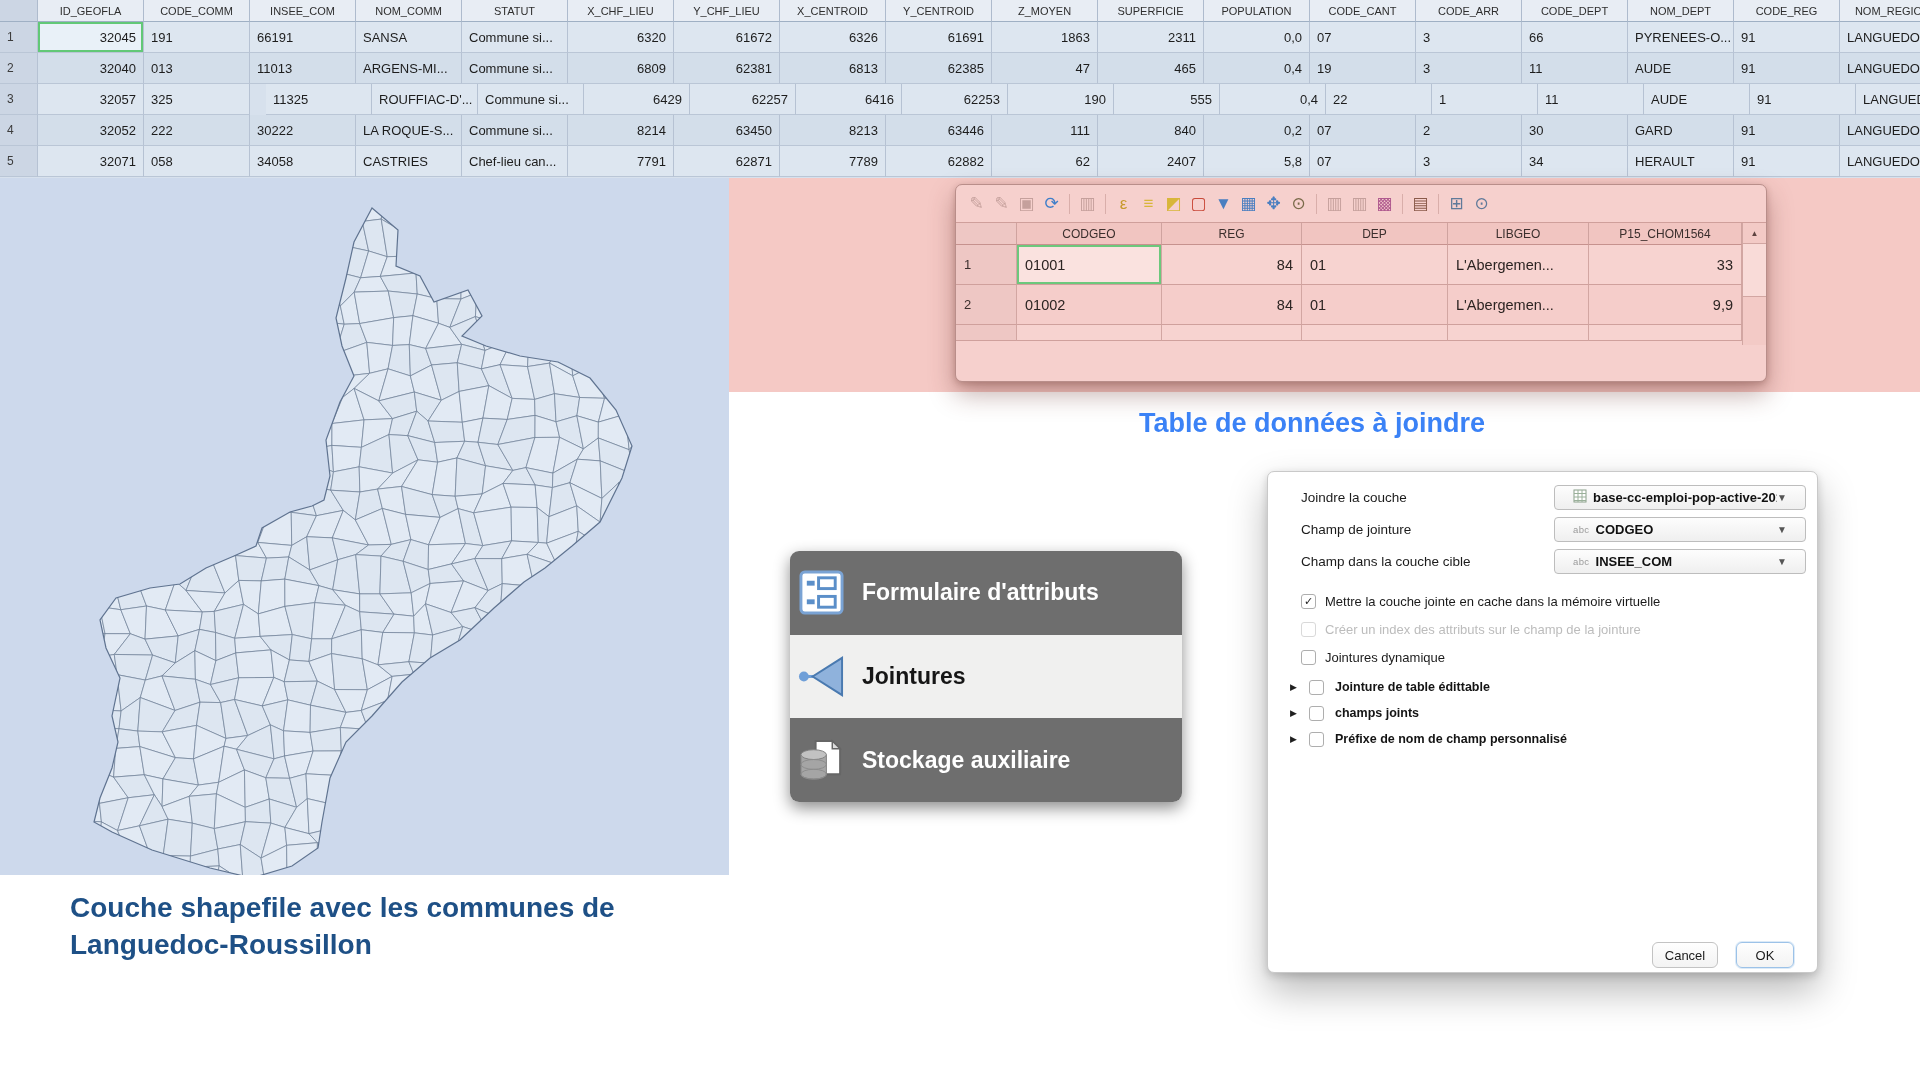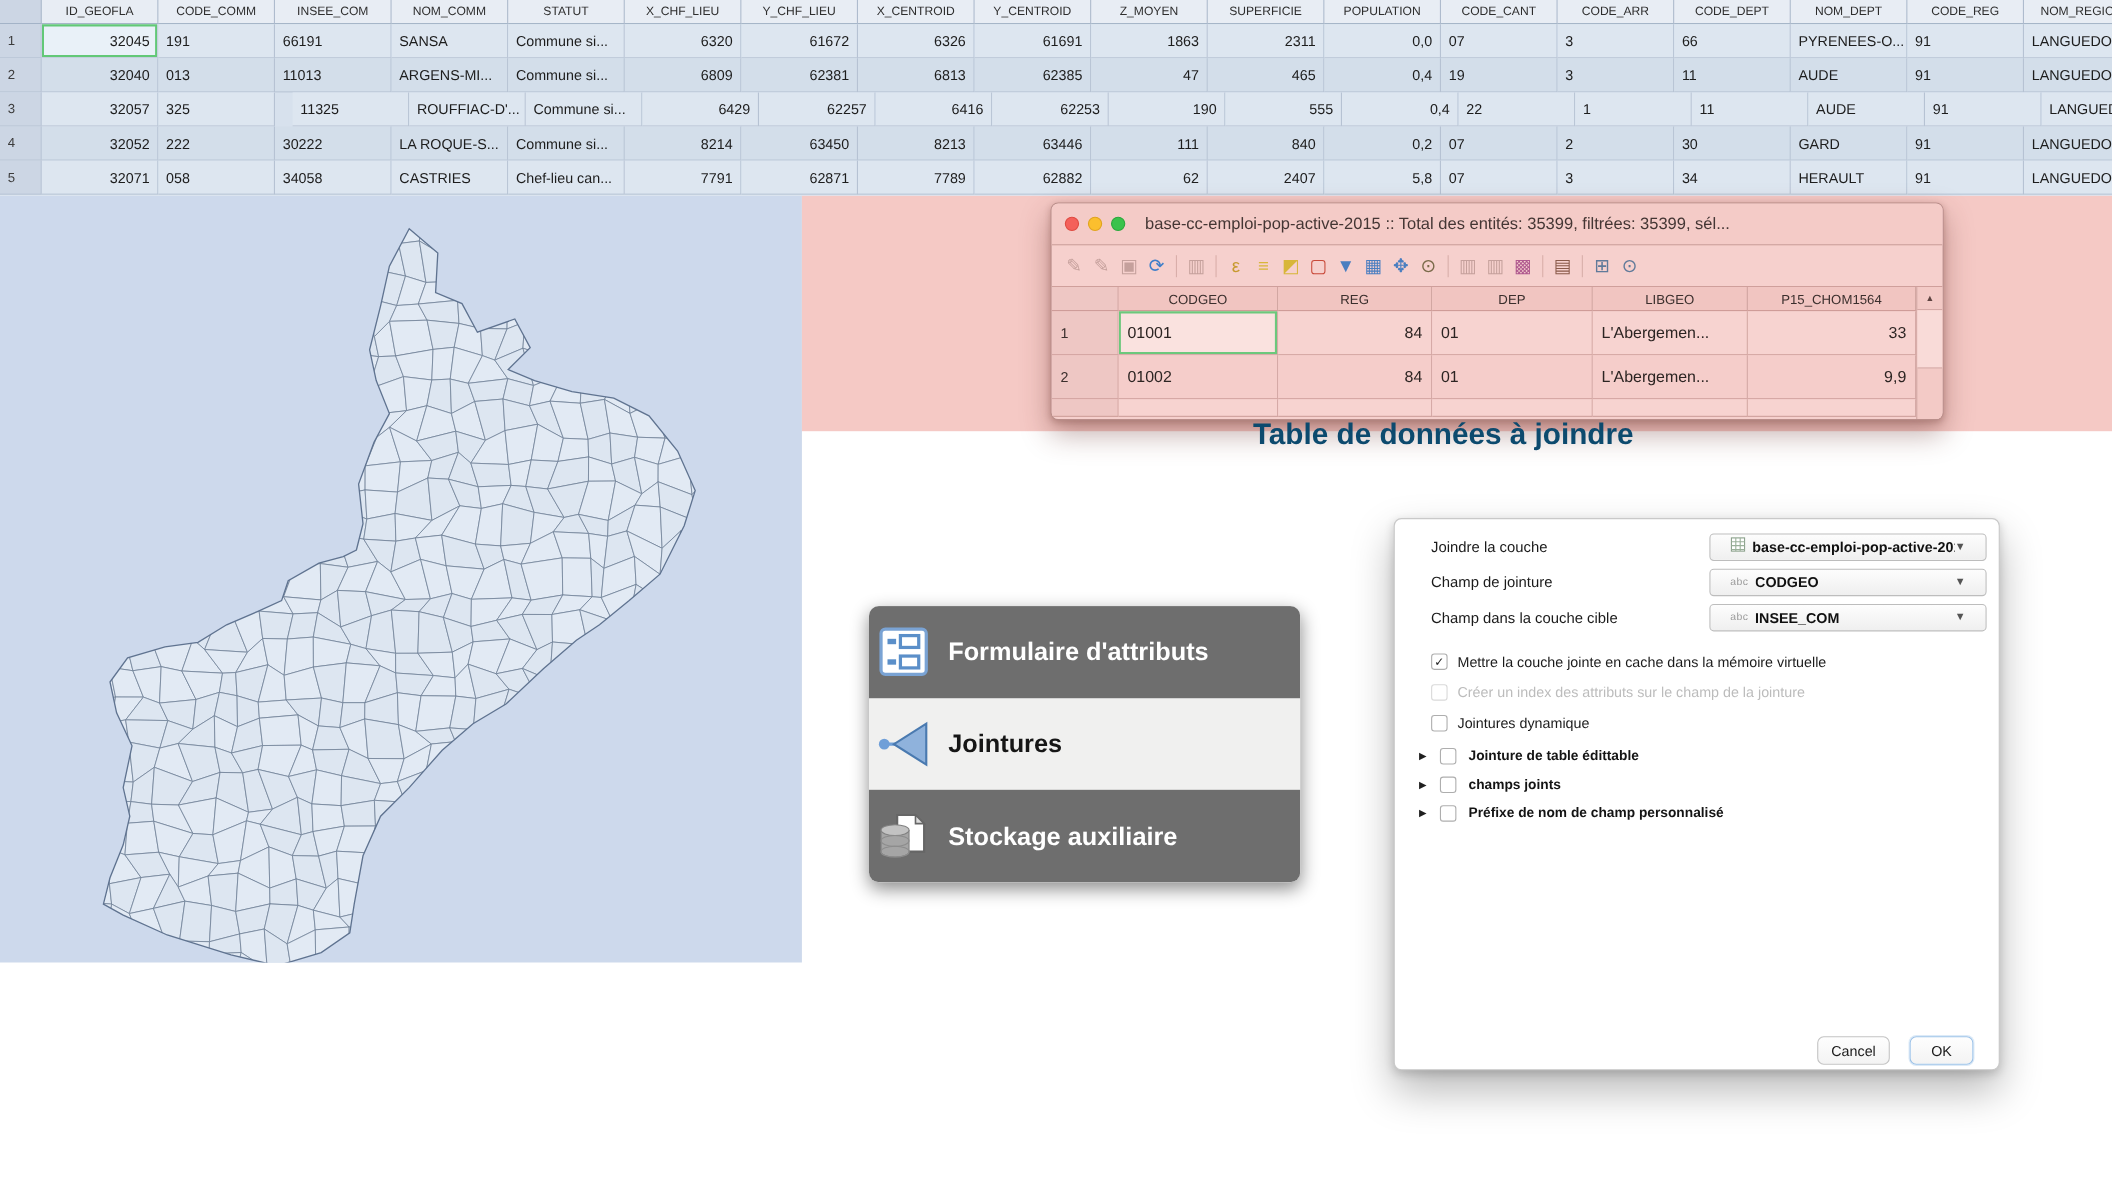"base-cc-emploi-pop-active-2015 :: Total" div.titlebar { html: <div> <span></span> <span></span> <span></span> <span>base-cc-emploi-pop-active-2015 :: Total des entités: 35399, filtrées: 35399, sél...</span> </div> -> none }
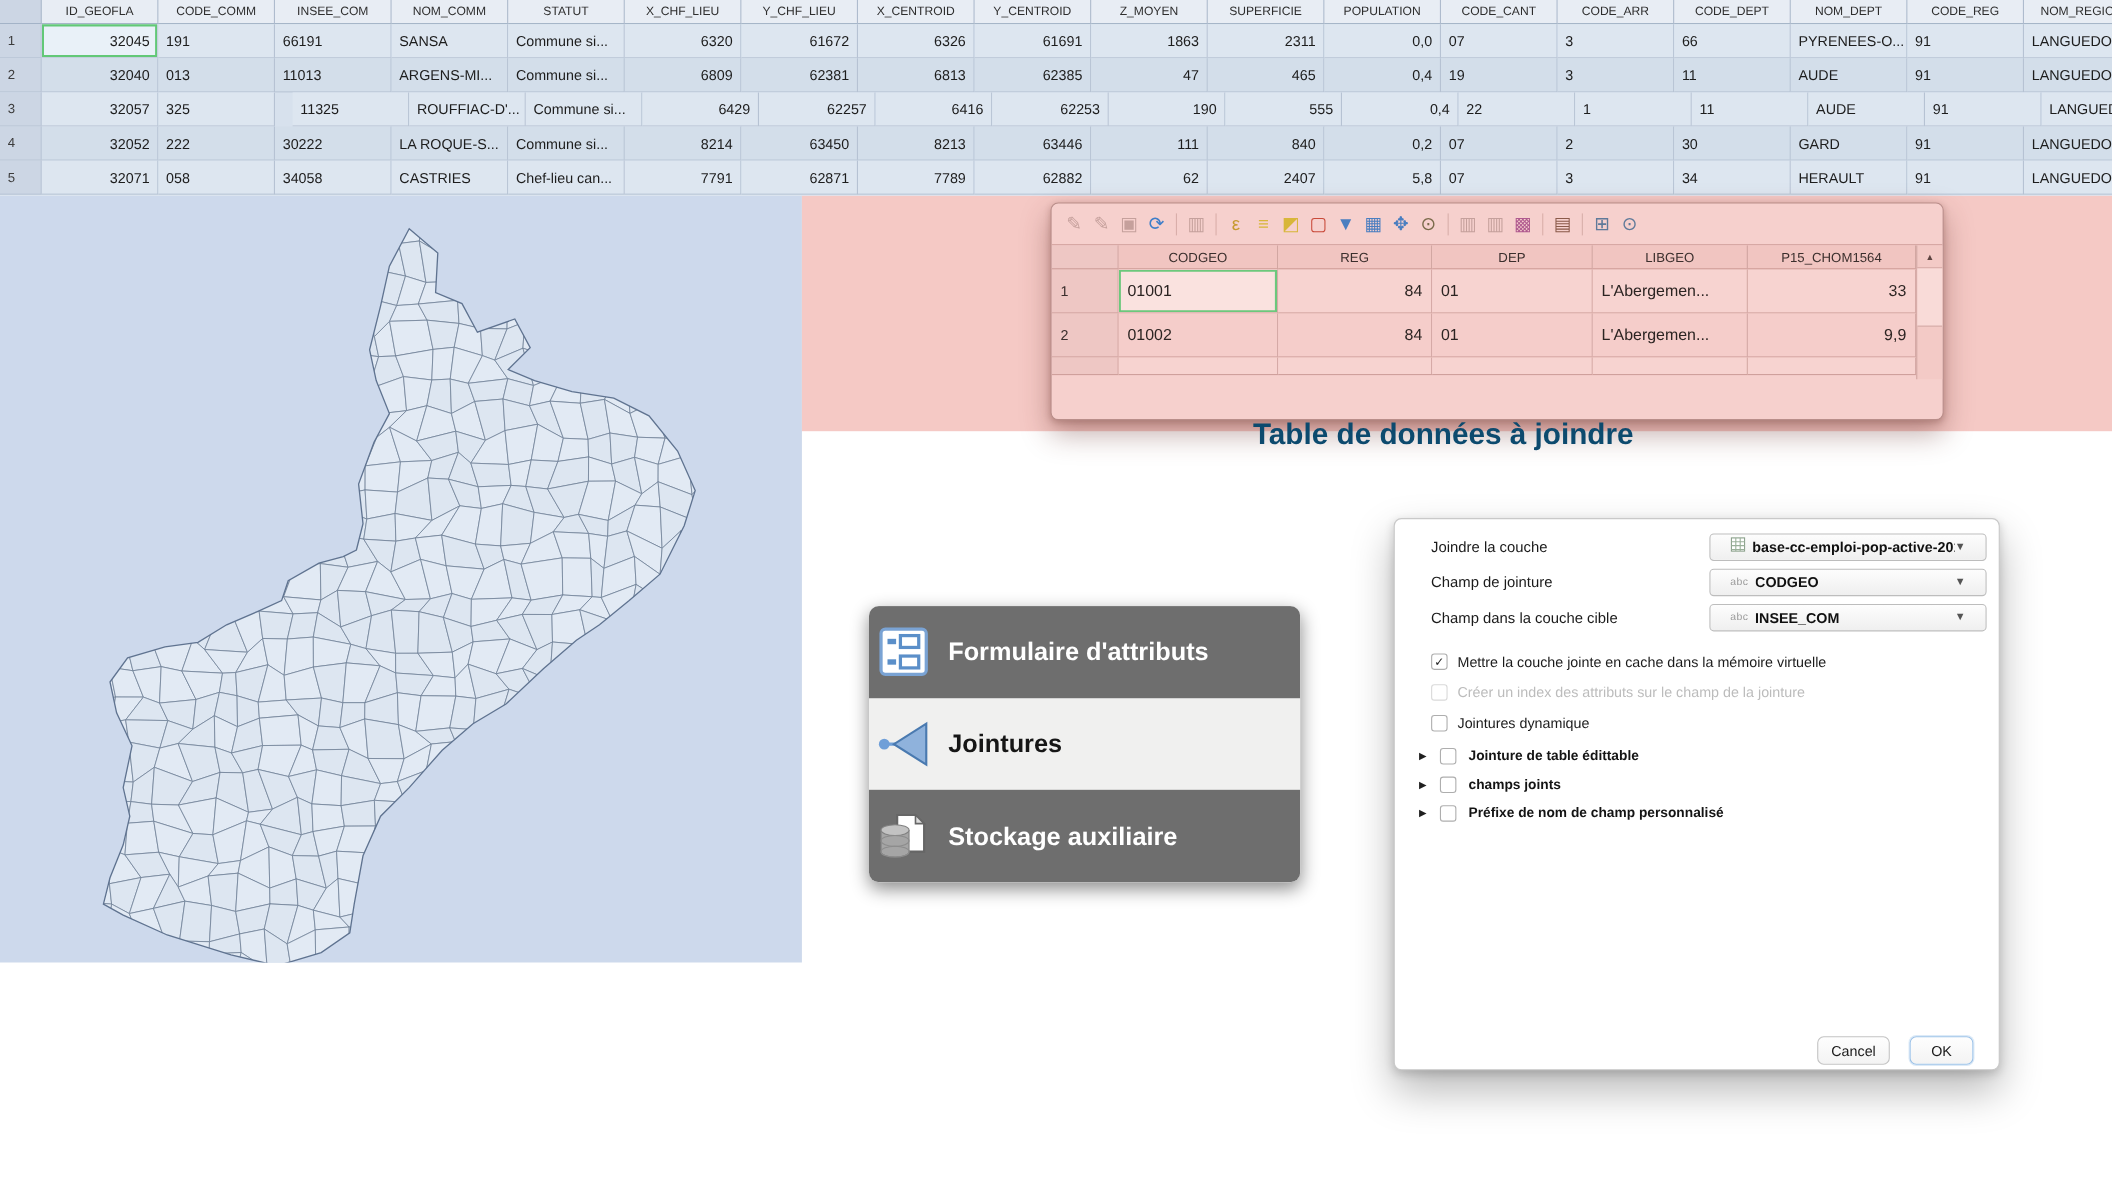"Table de données à joindre" .caption-red { color: #0c4a6e -> #3b82f6; top: 380px -> 408px }
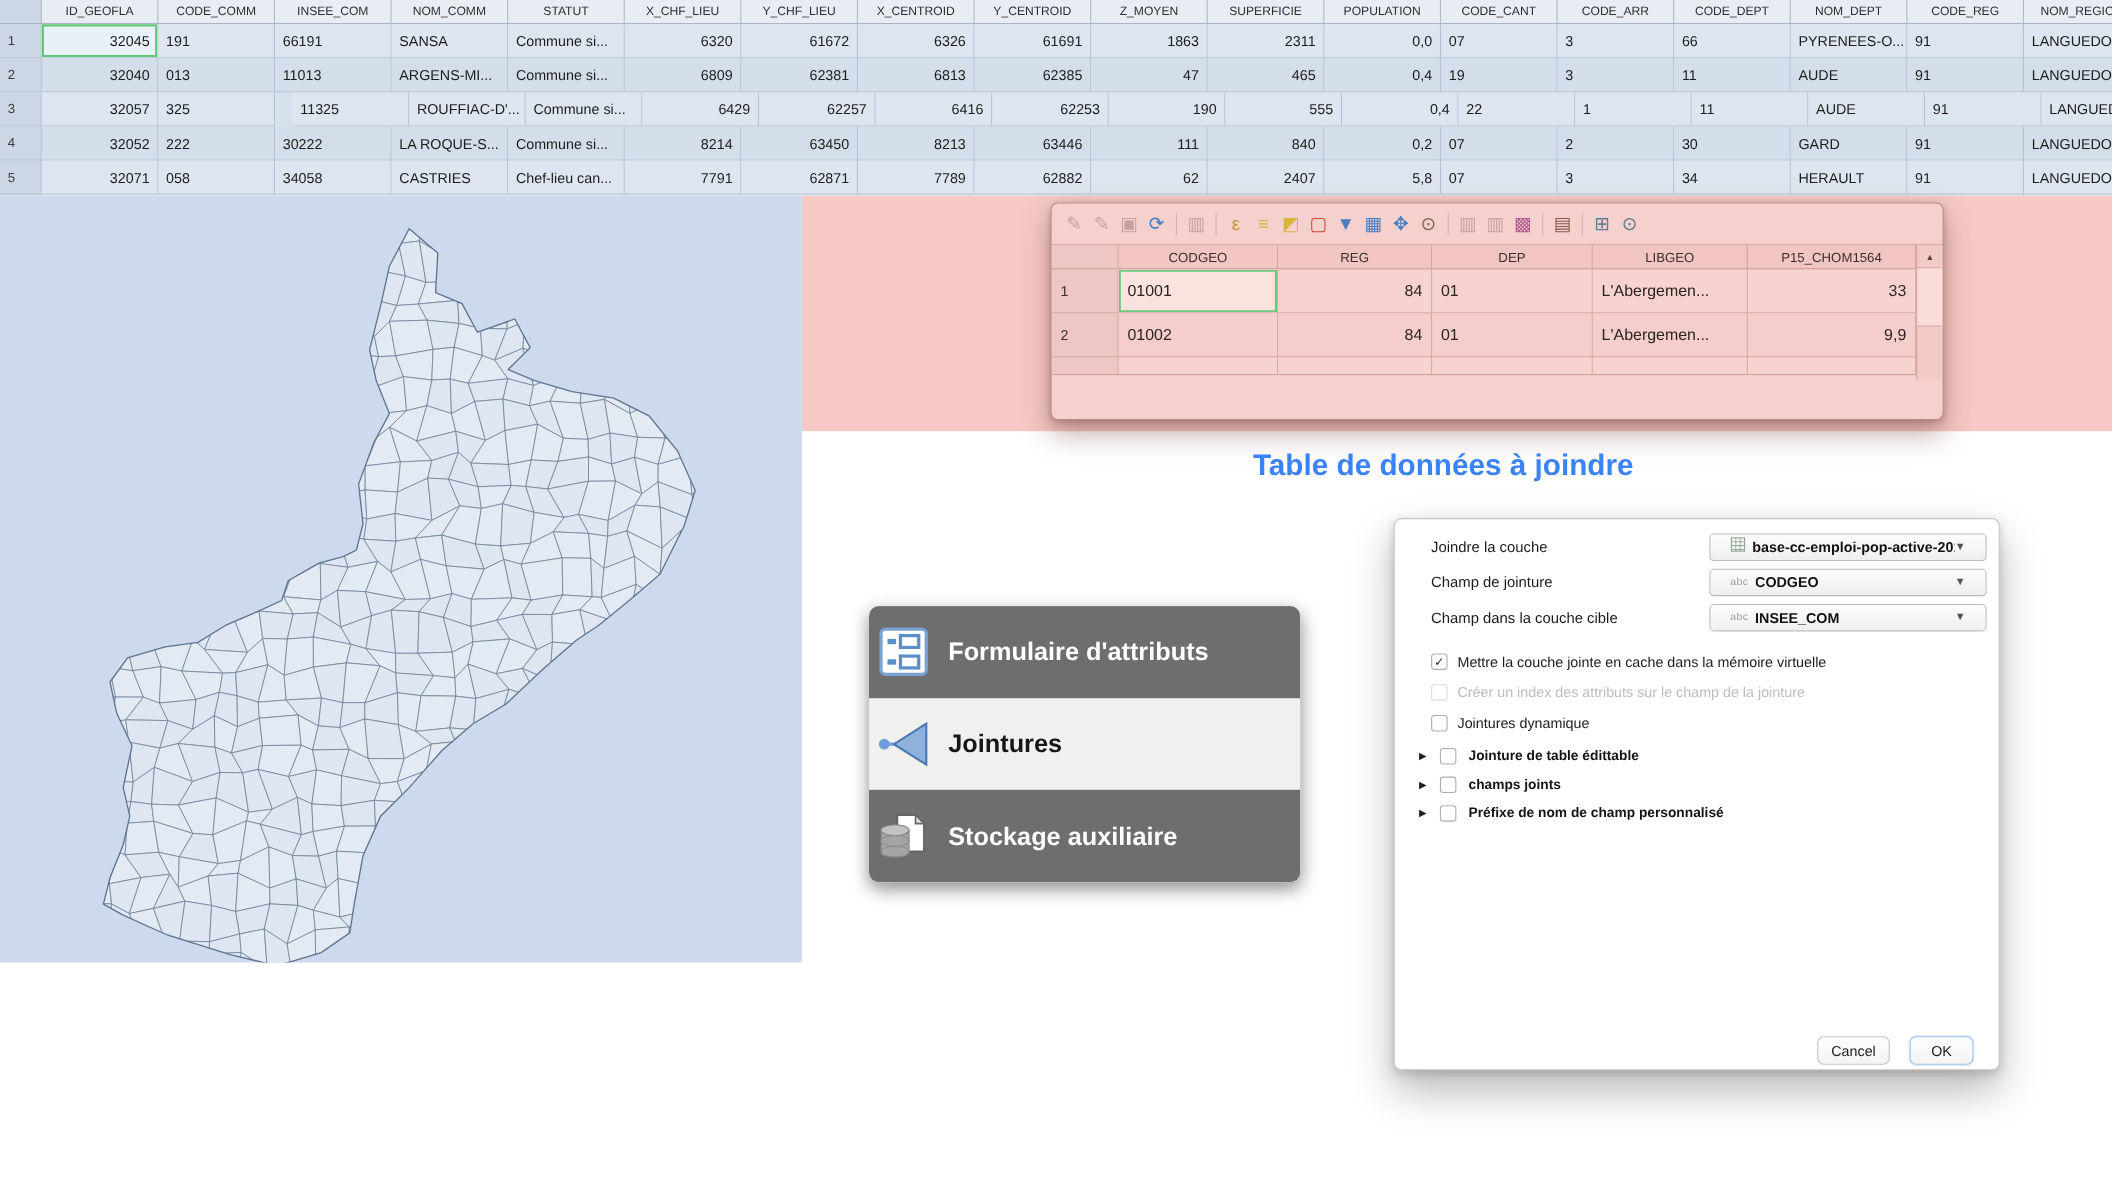"Couche shapefile avec les communes" div.caption-blue { html: none -> <div> <div>Couche shapefile avec les communes de</div> <div>Languedoc-Roussillon</div> </div> }
